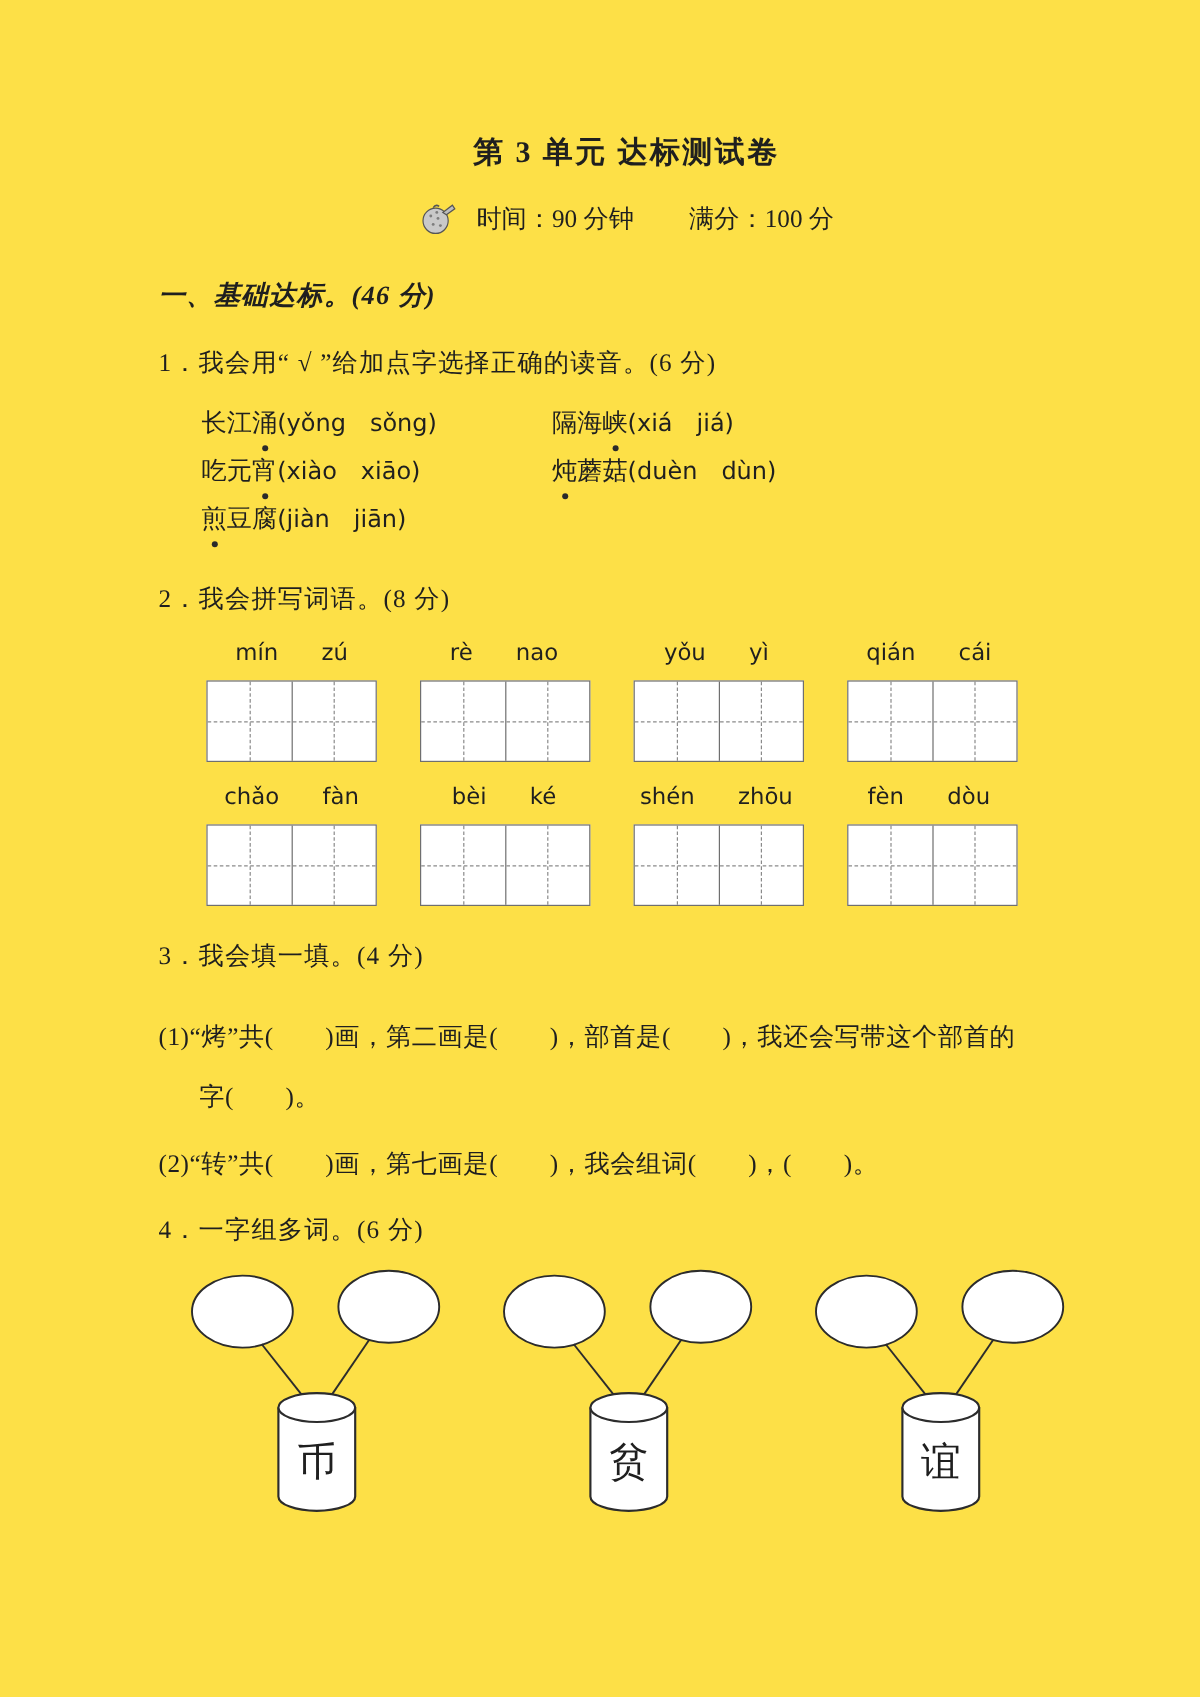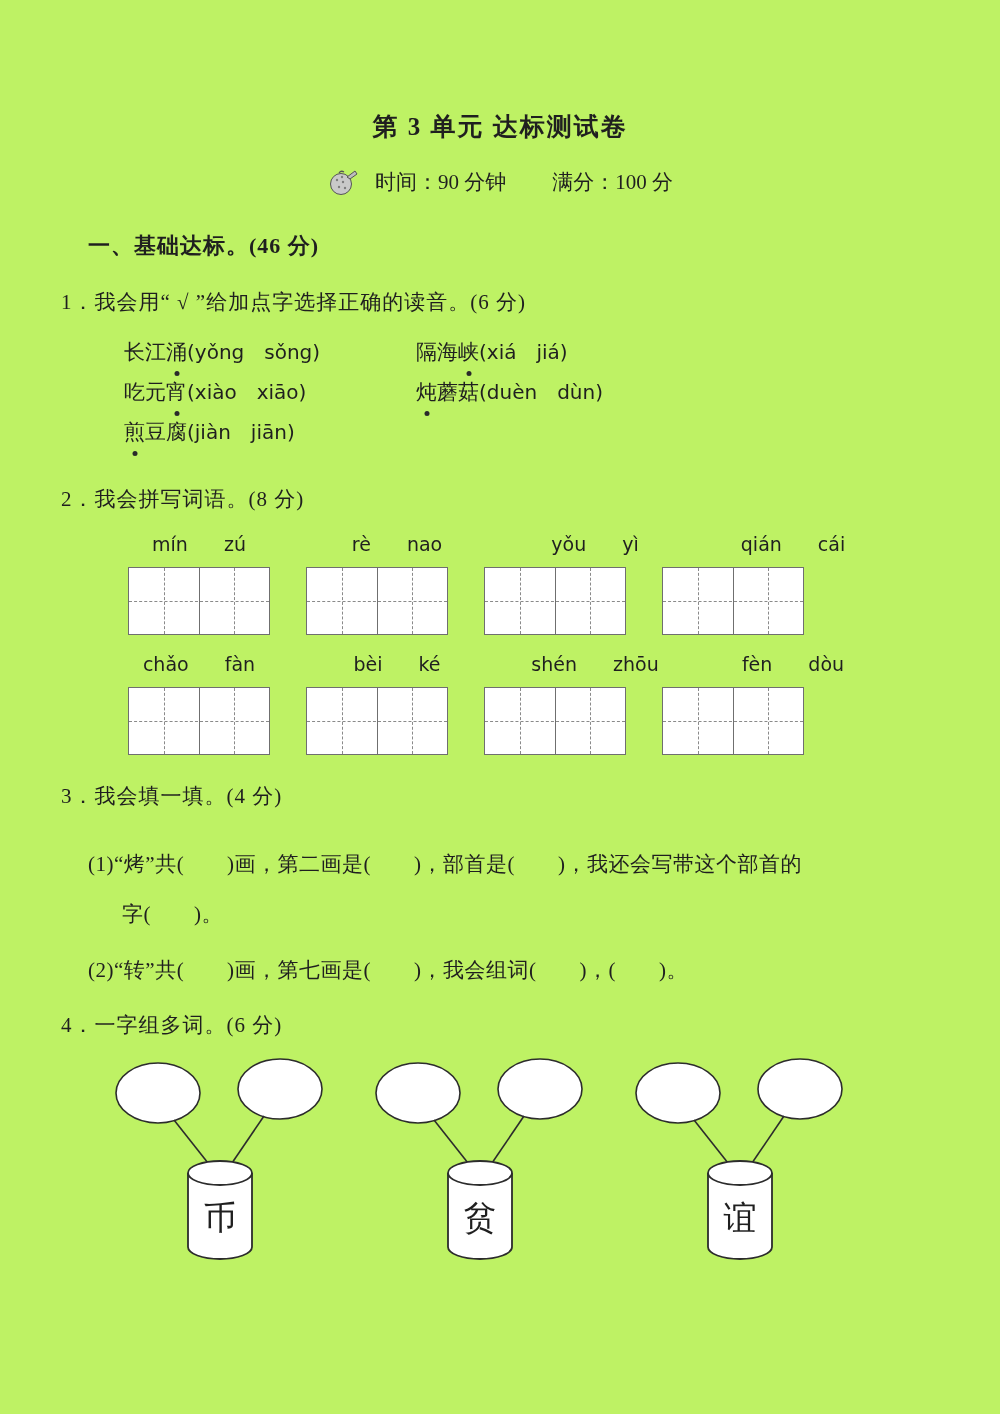"第 3 单元 达标测试卷" .page { background: #bef264 -> #fde047; padding-left: none -> 44px }
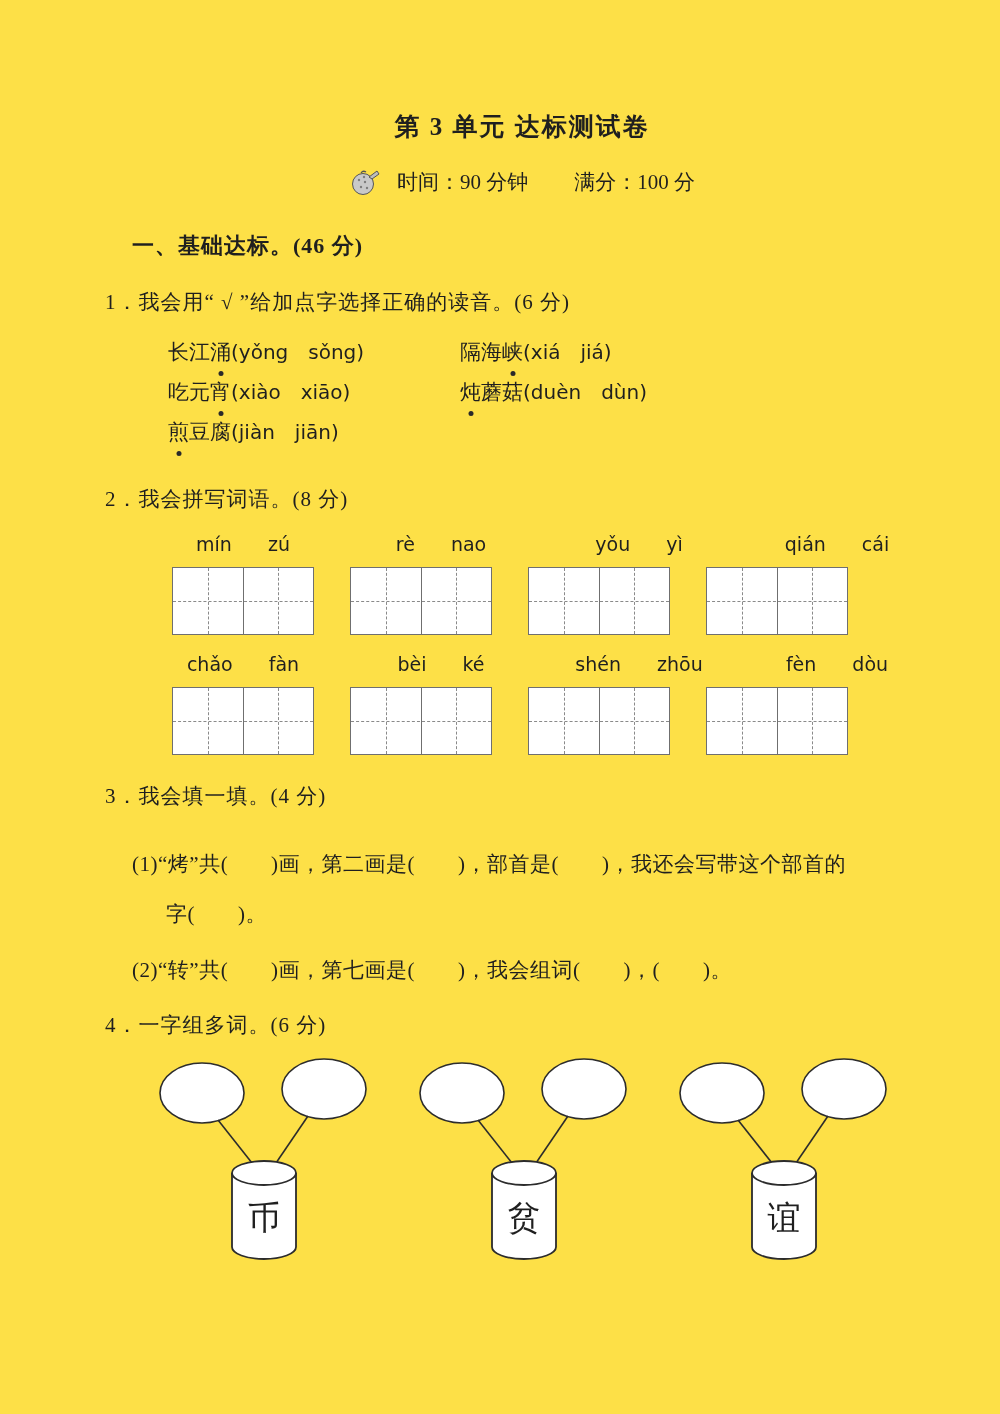"一、基础达标。(46 分)" .section-heading { font-style: none -> italic }
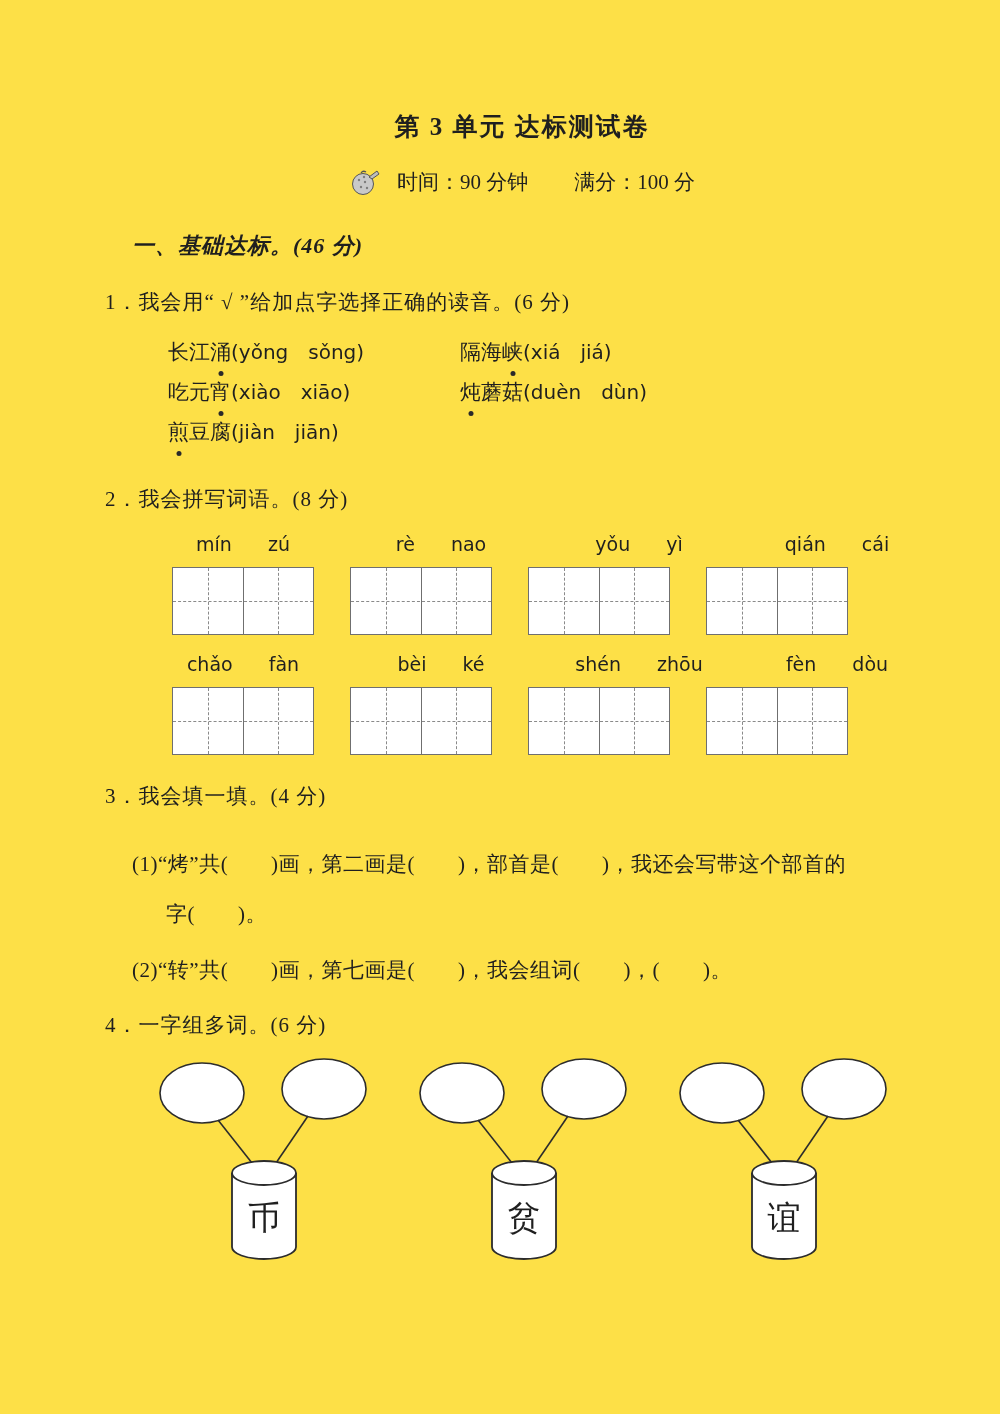"1．我会用“ √ ”给加点字选择正确的读音。(6 分)" .q-title { margin: 27px 0 0 61px -> 27px 0 0 88px }
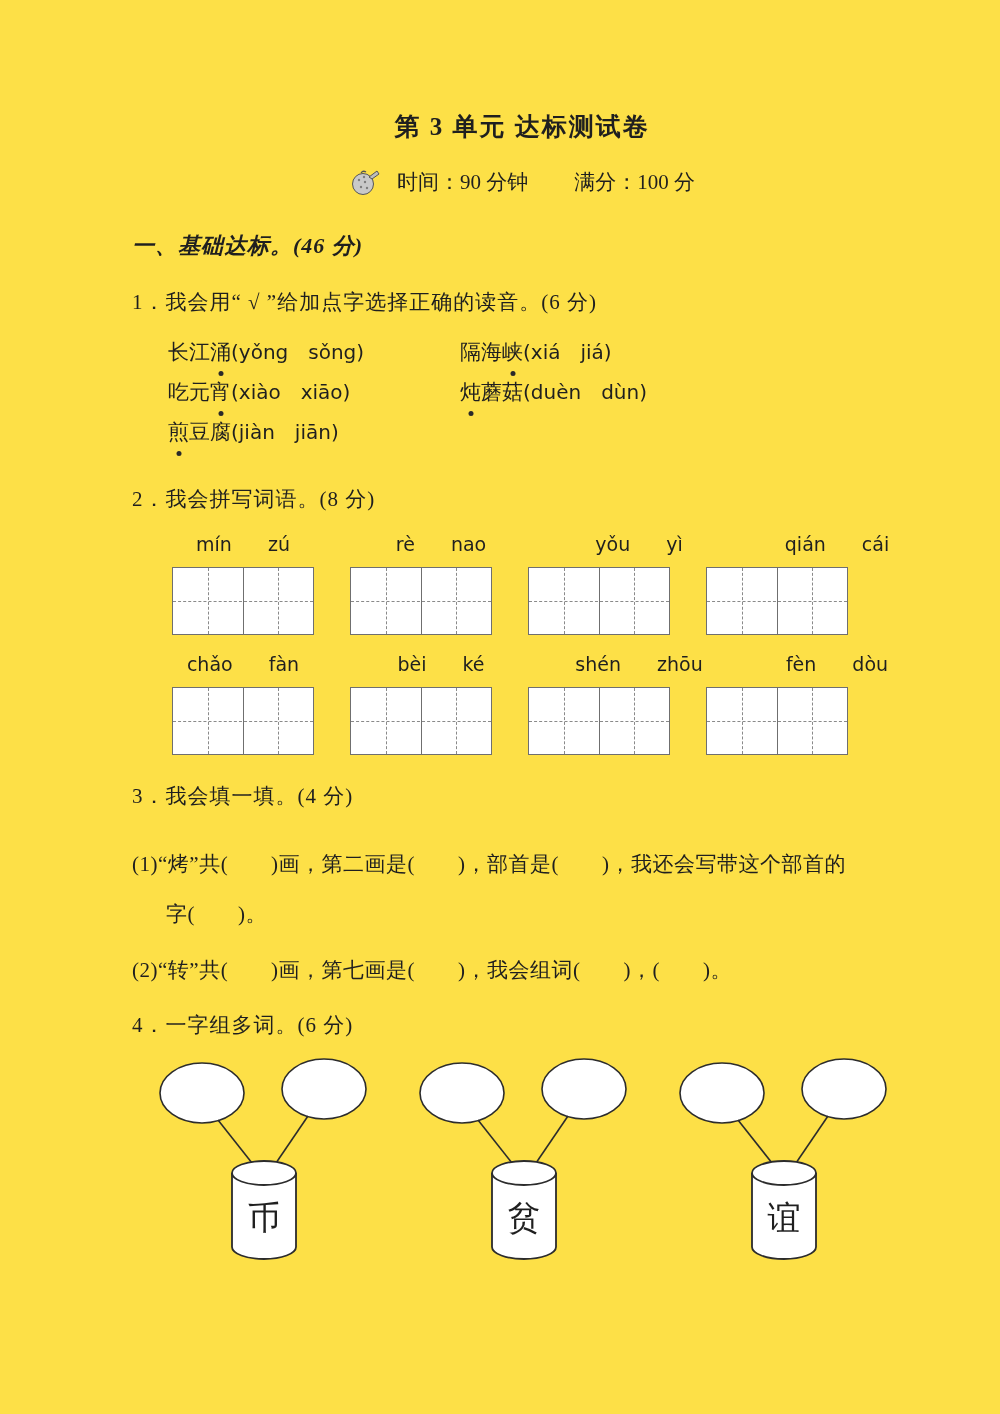"mín" .pin-row { gap: 56px -> 35px }
